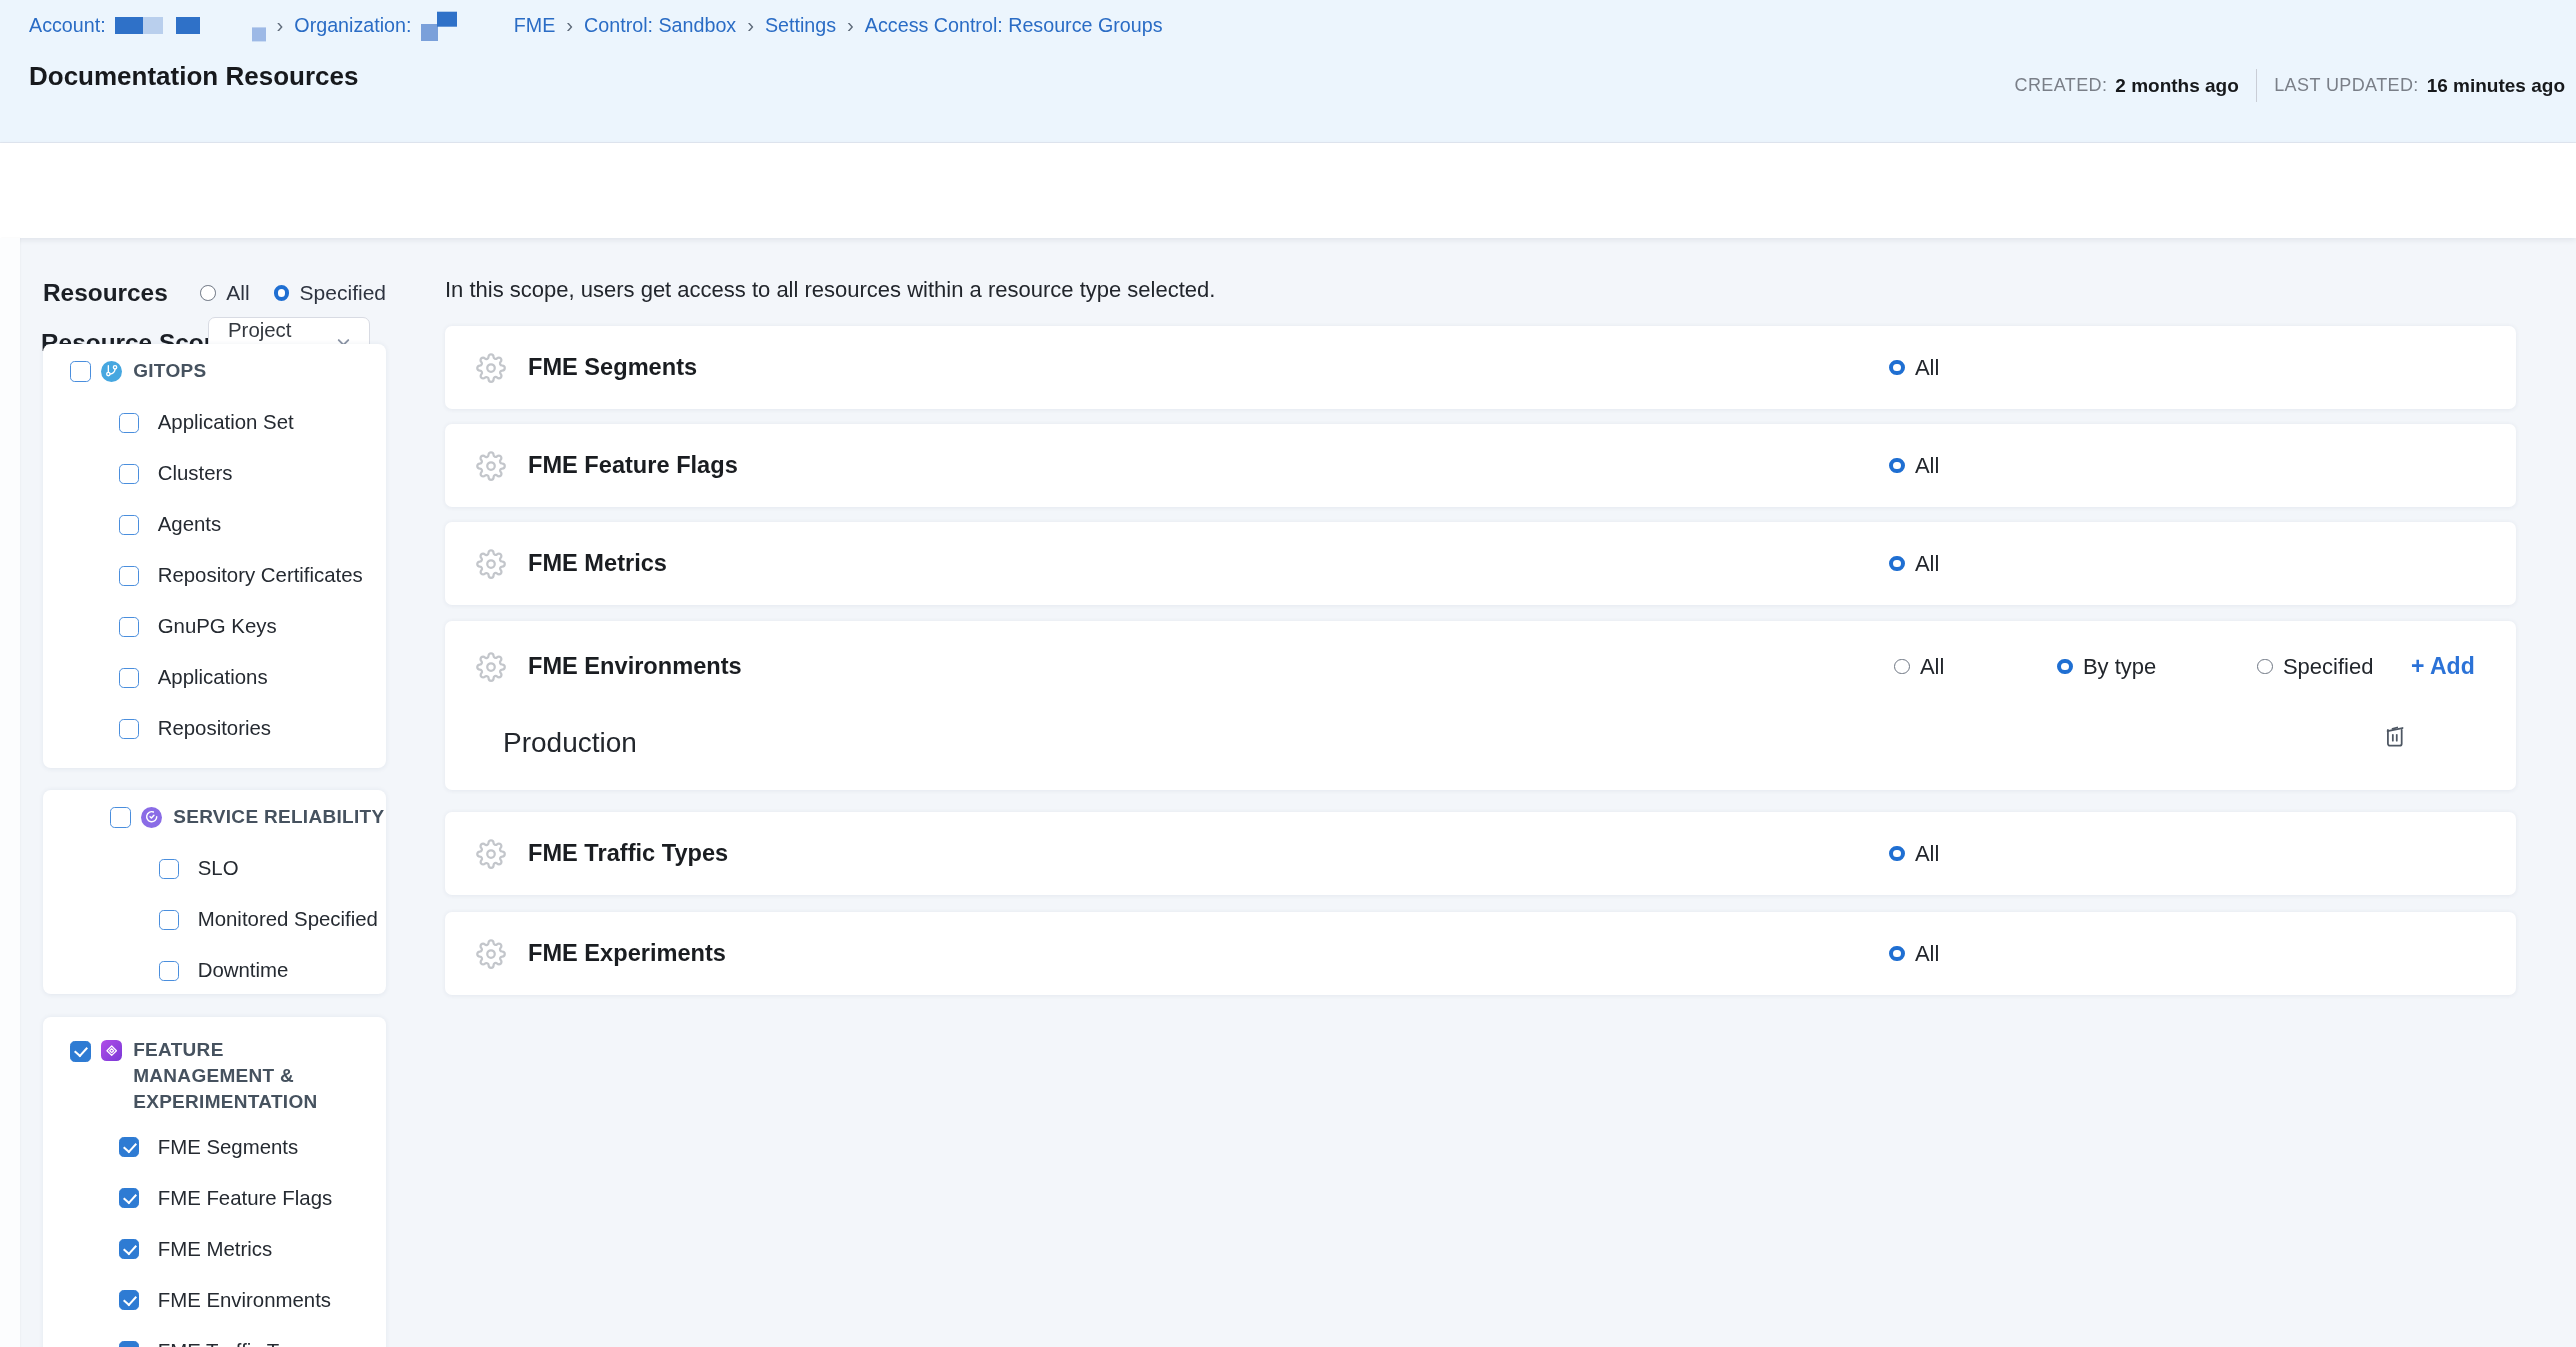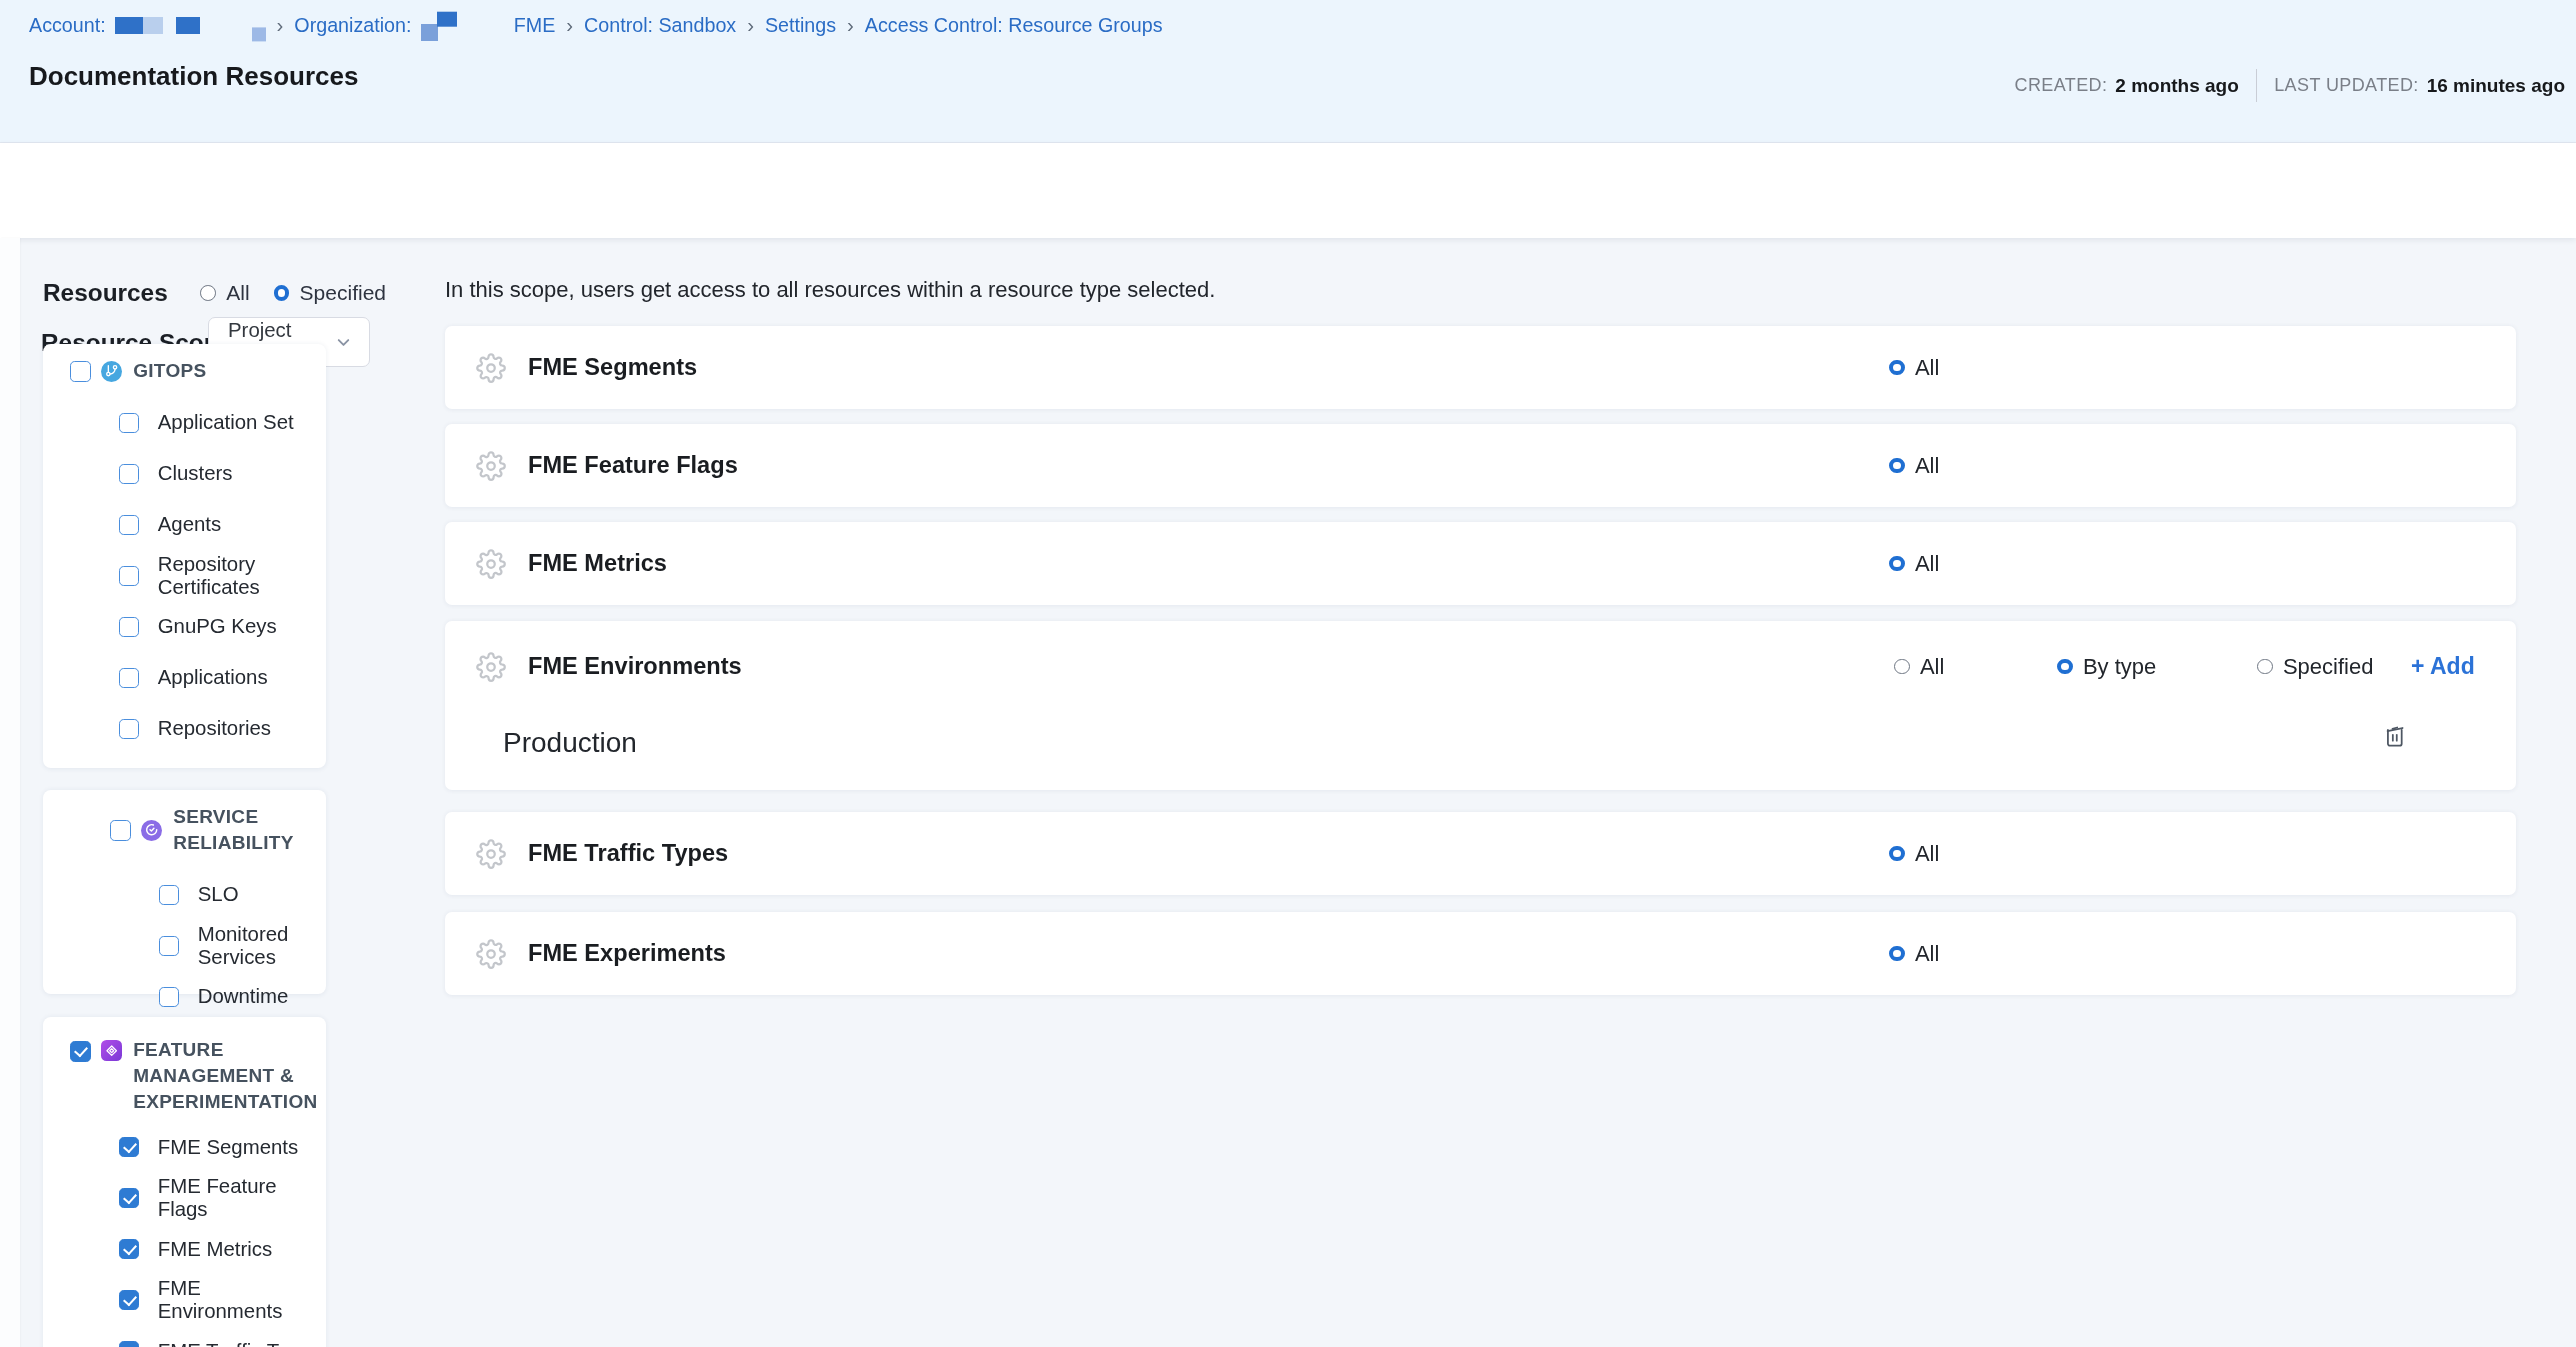"GITOPS" .side-card { width: 283px -> 343px }
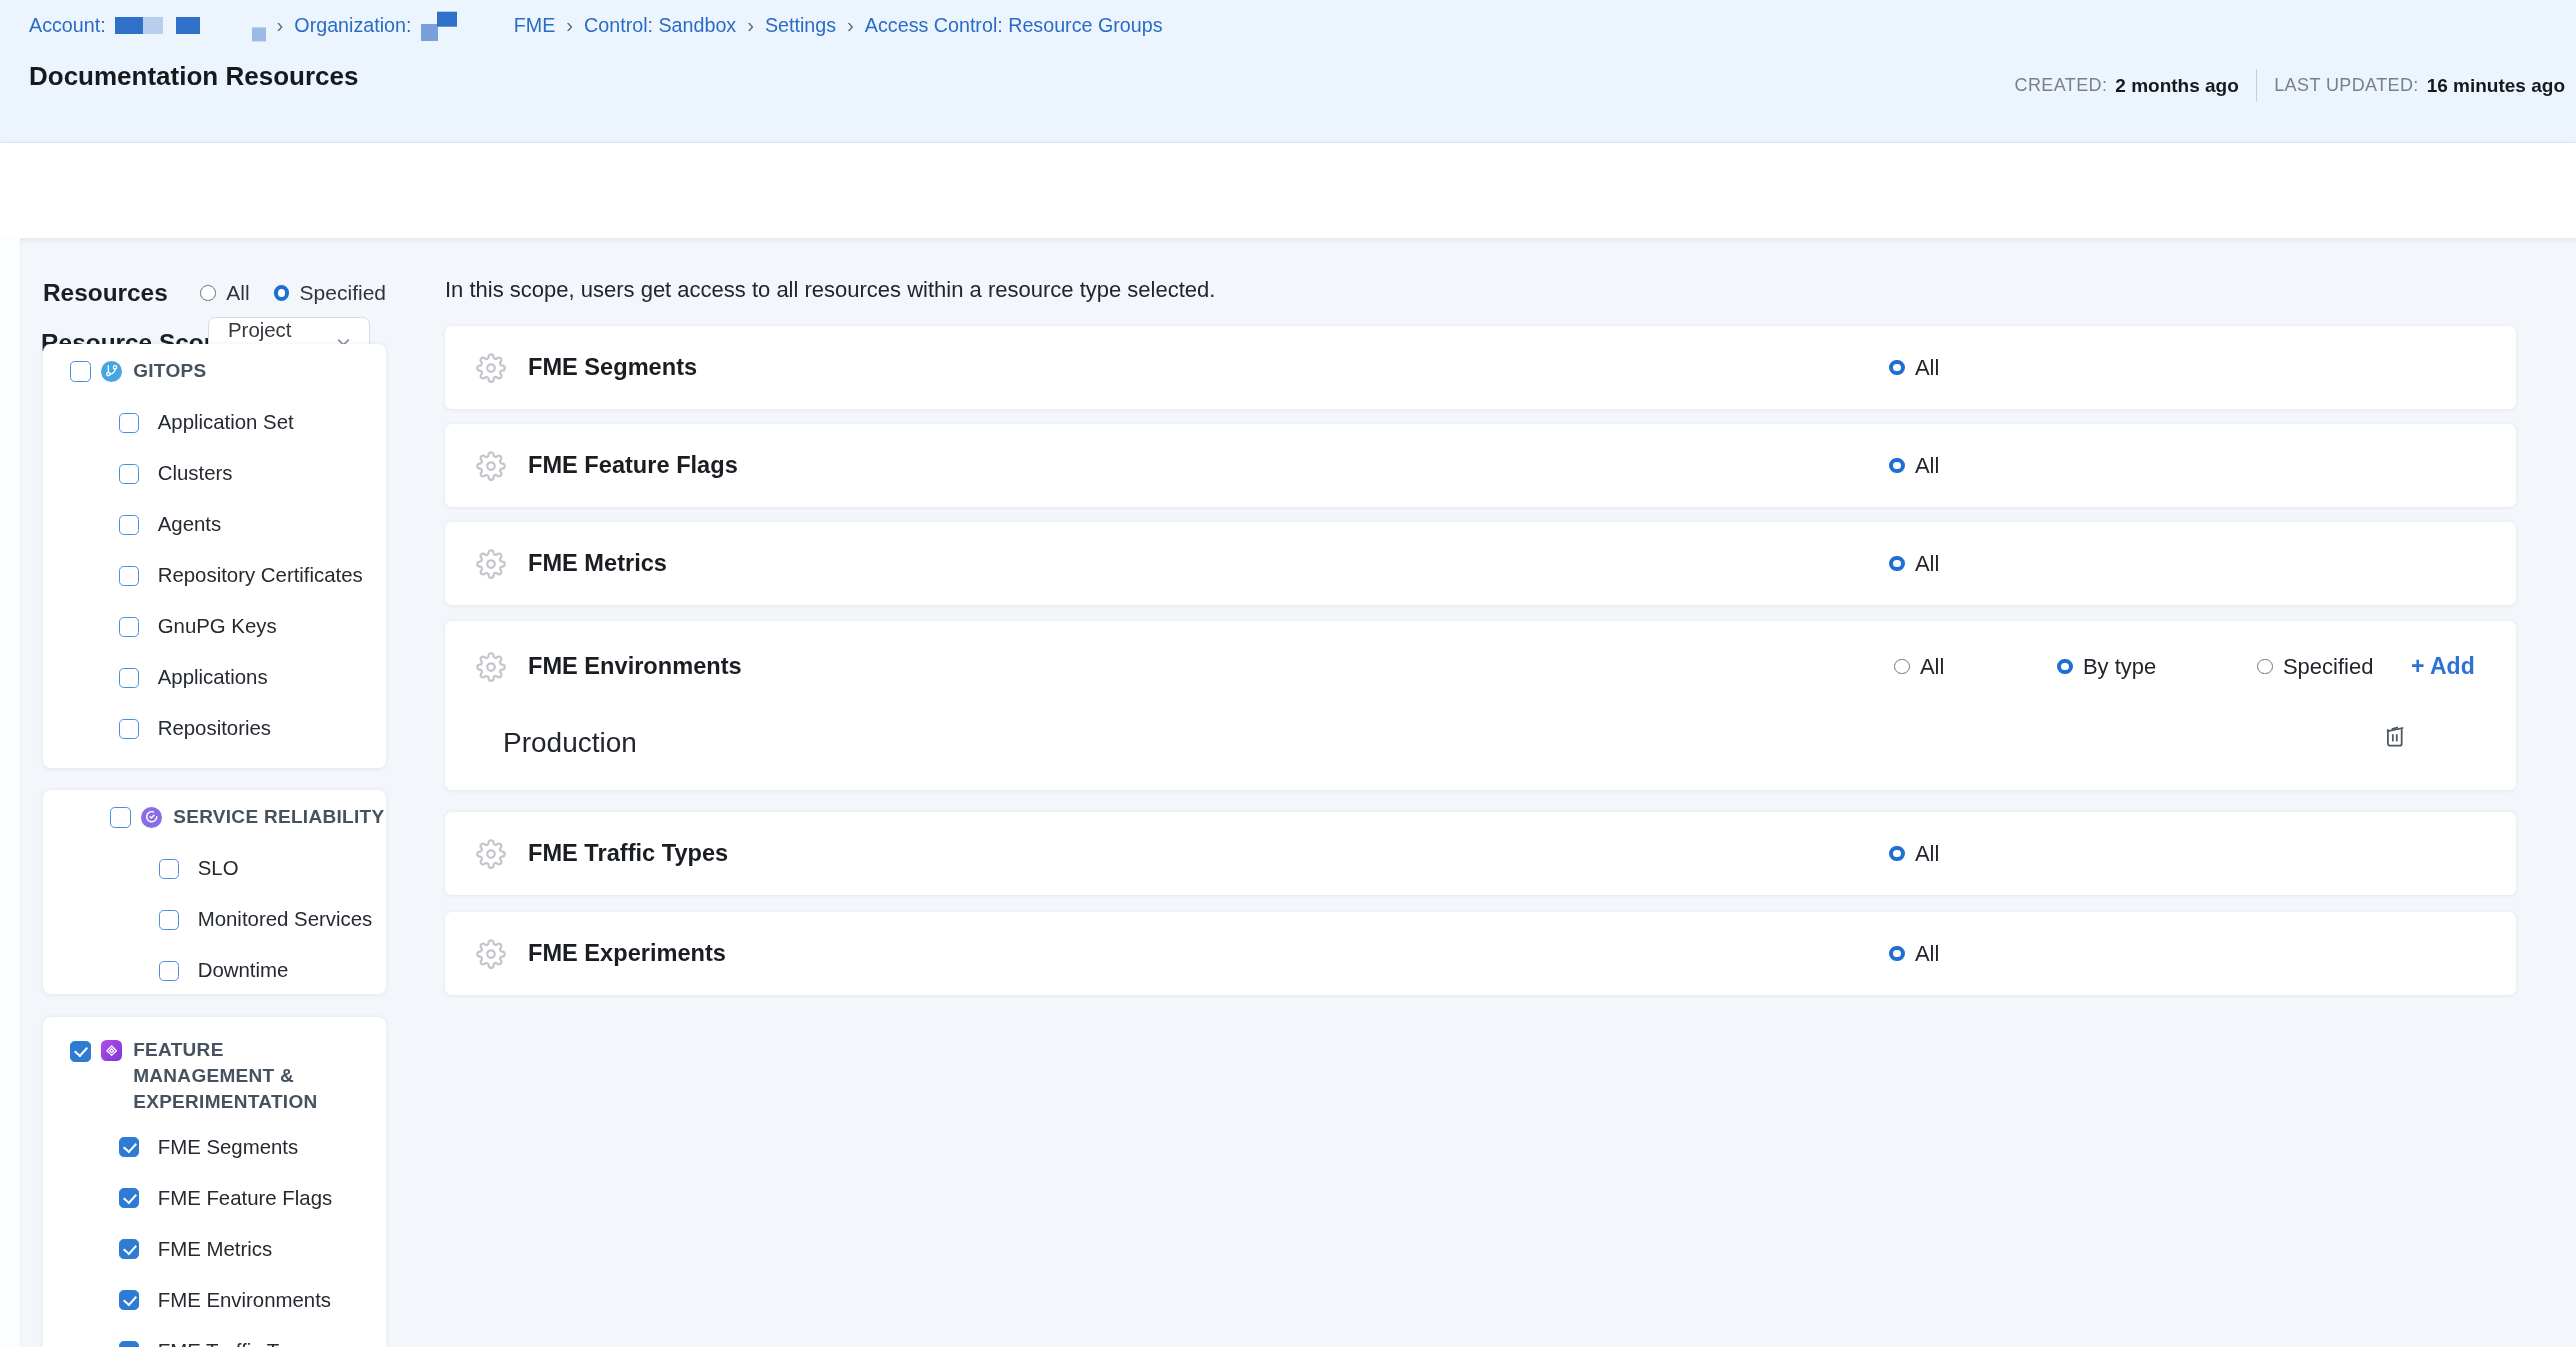"Monitored Services" span.item-lbl { text: Services -> Specified }
